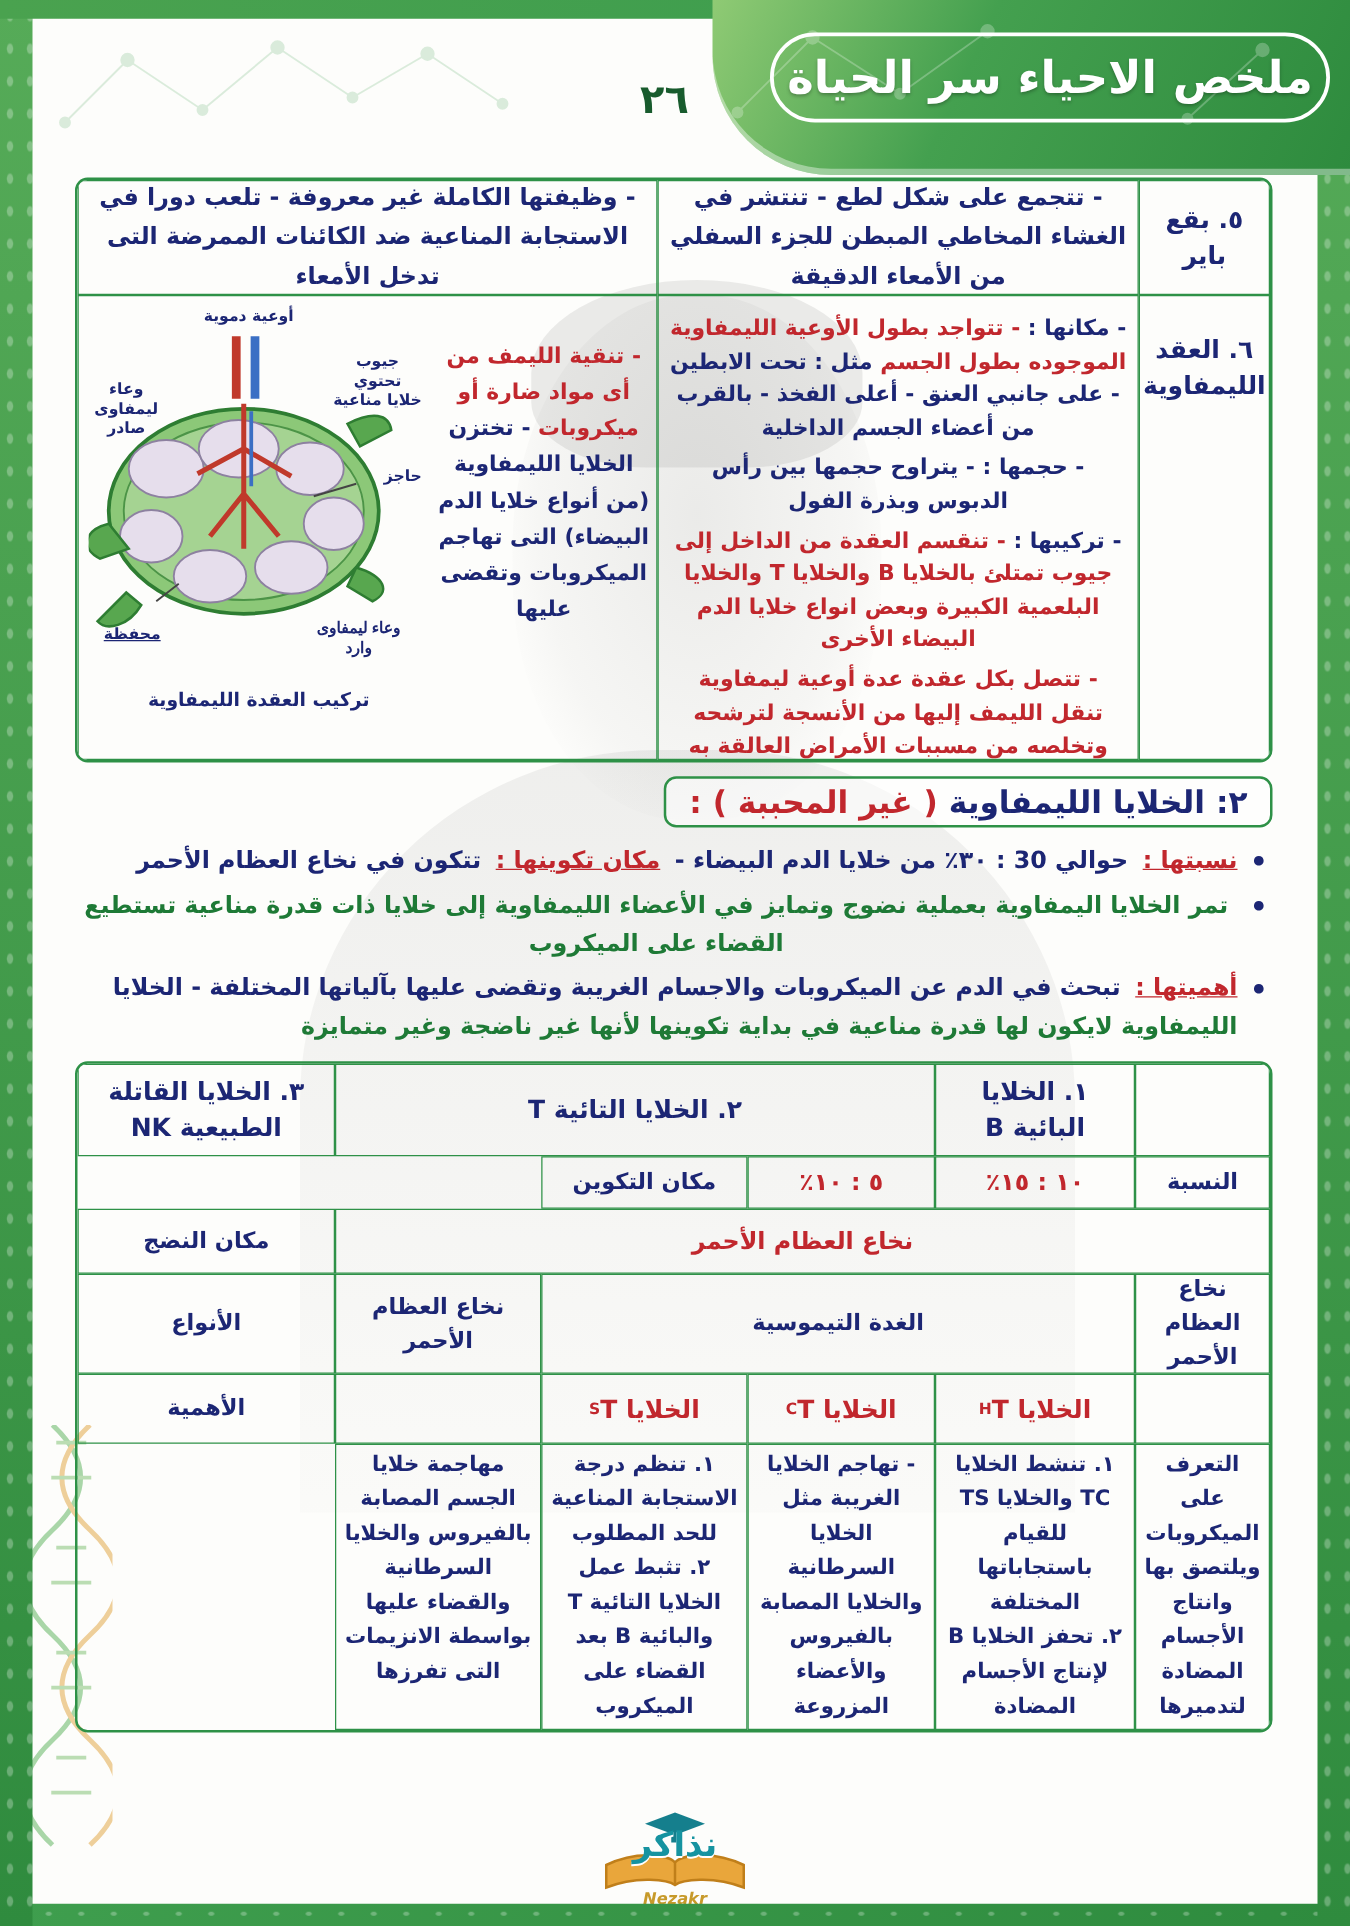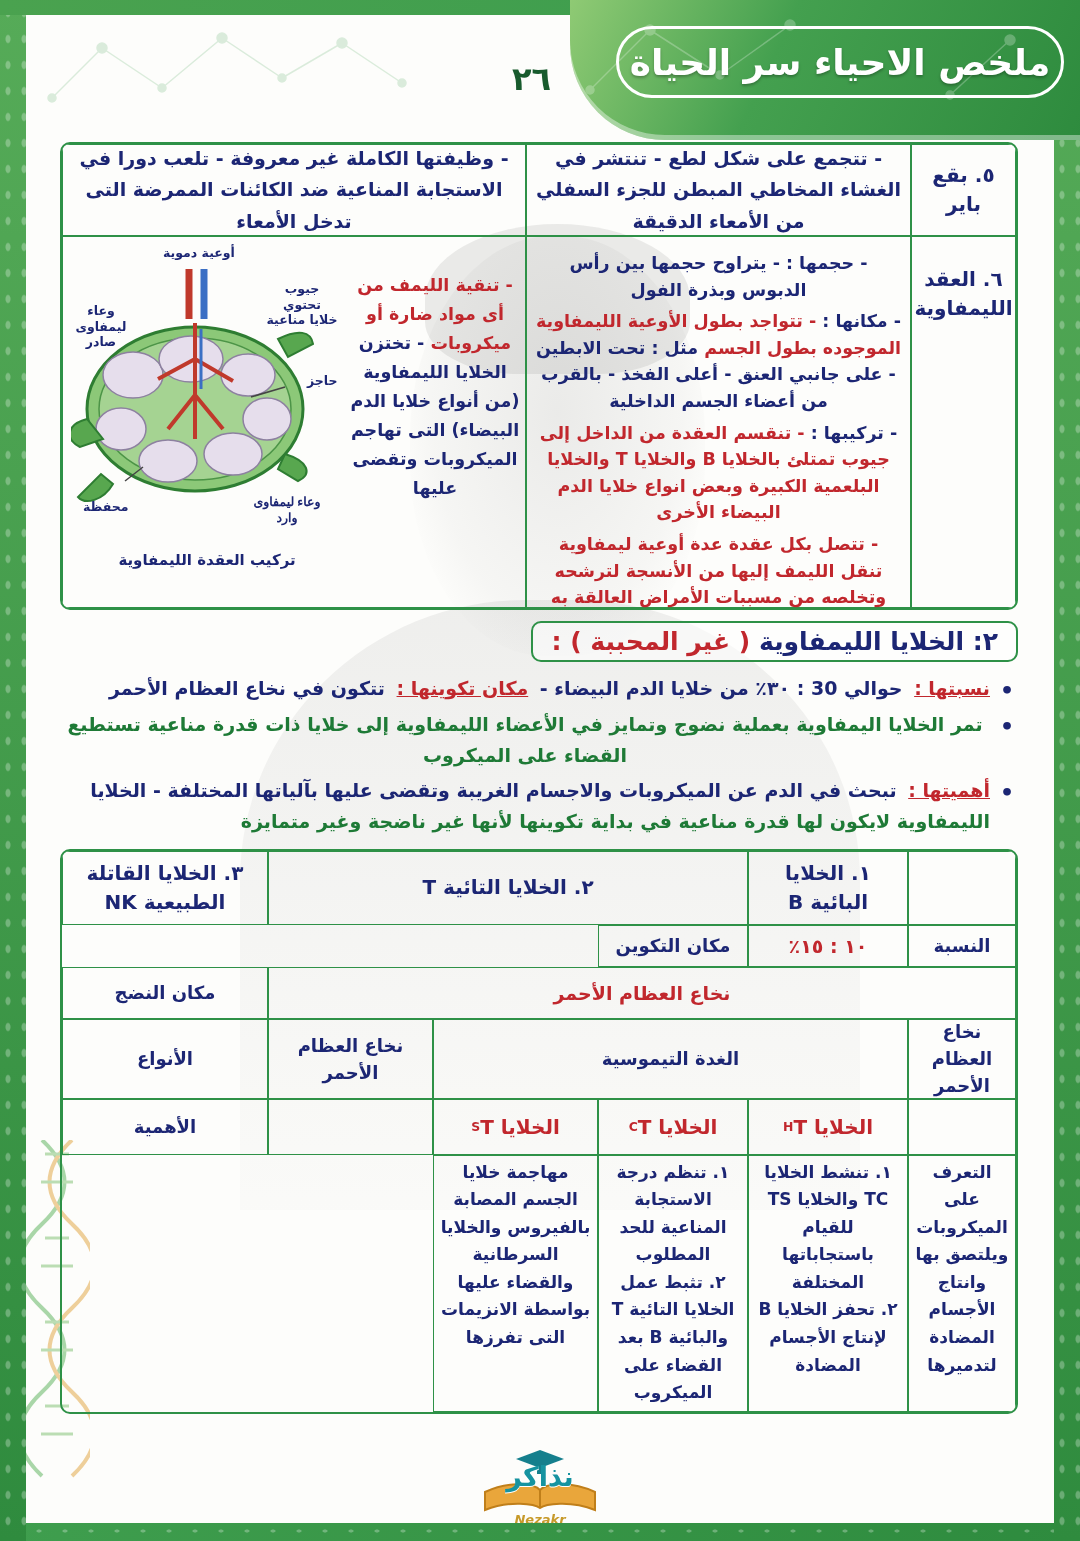"- حجمها : - يتراوح" p { order: before "- مكانها : - تتواجد" -> after "- مكانها : - تتواجد" }
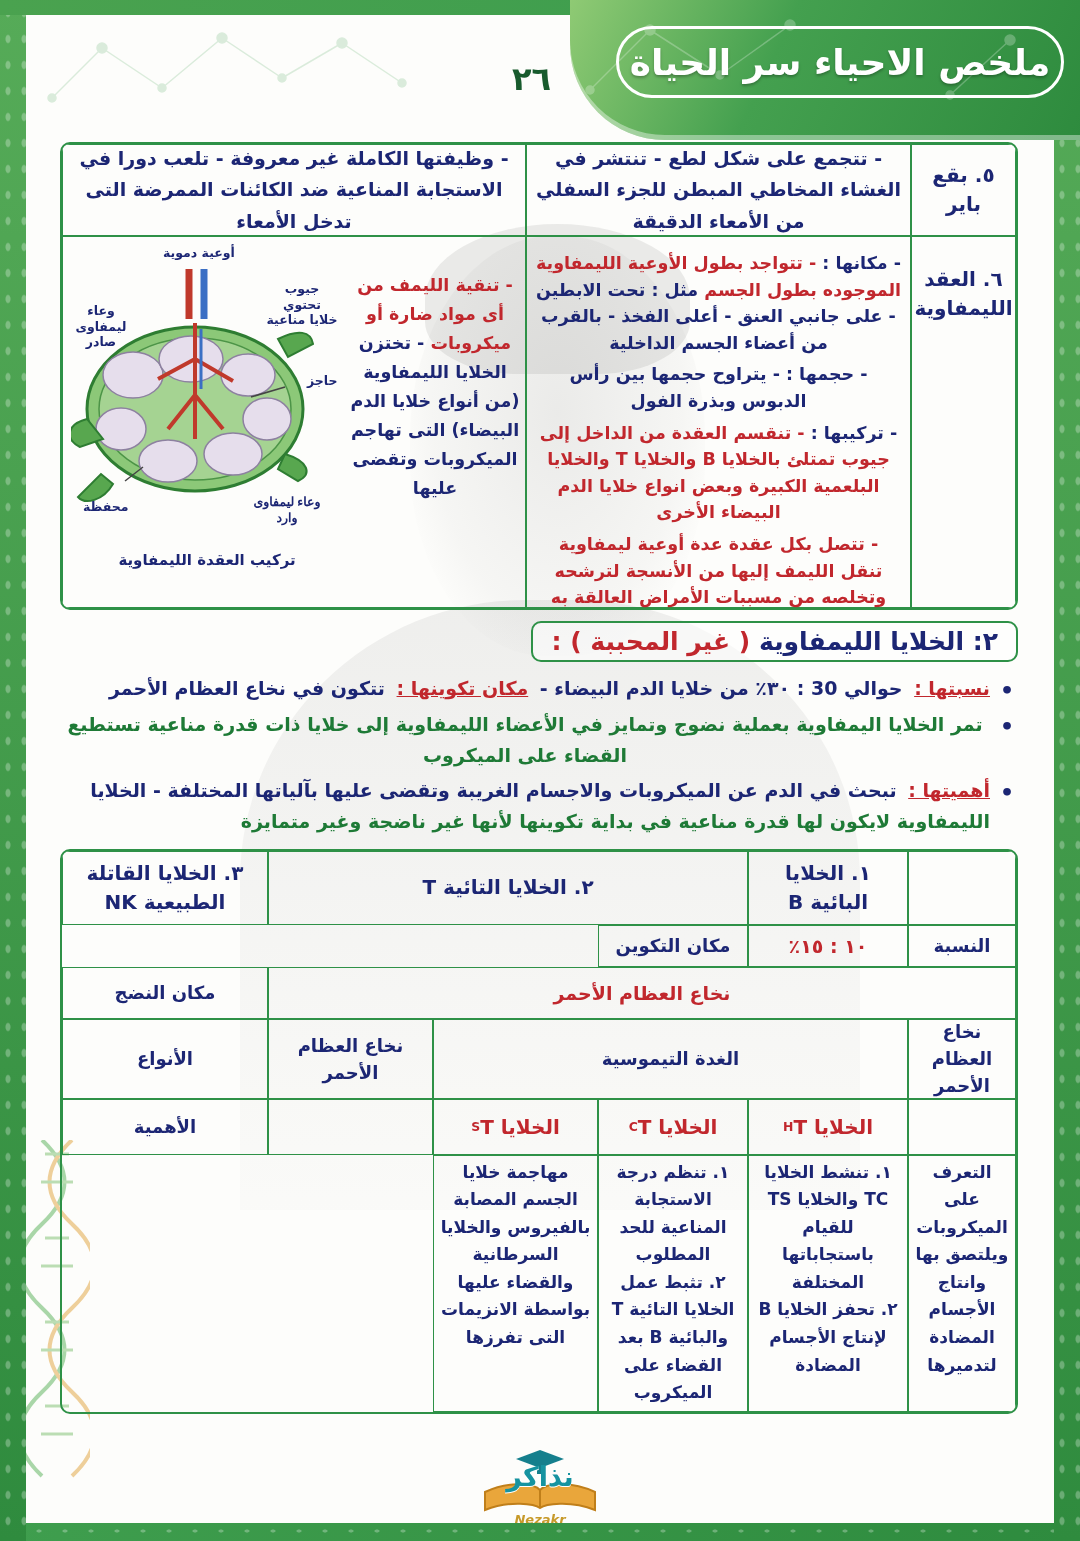"محفظة" div.dlbl { text-decoration: none -> underline }
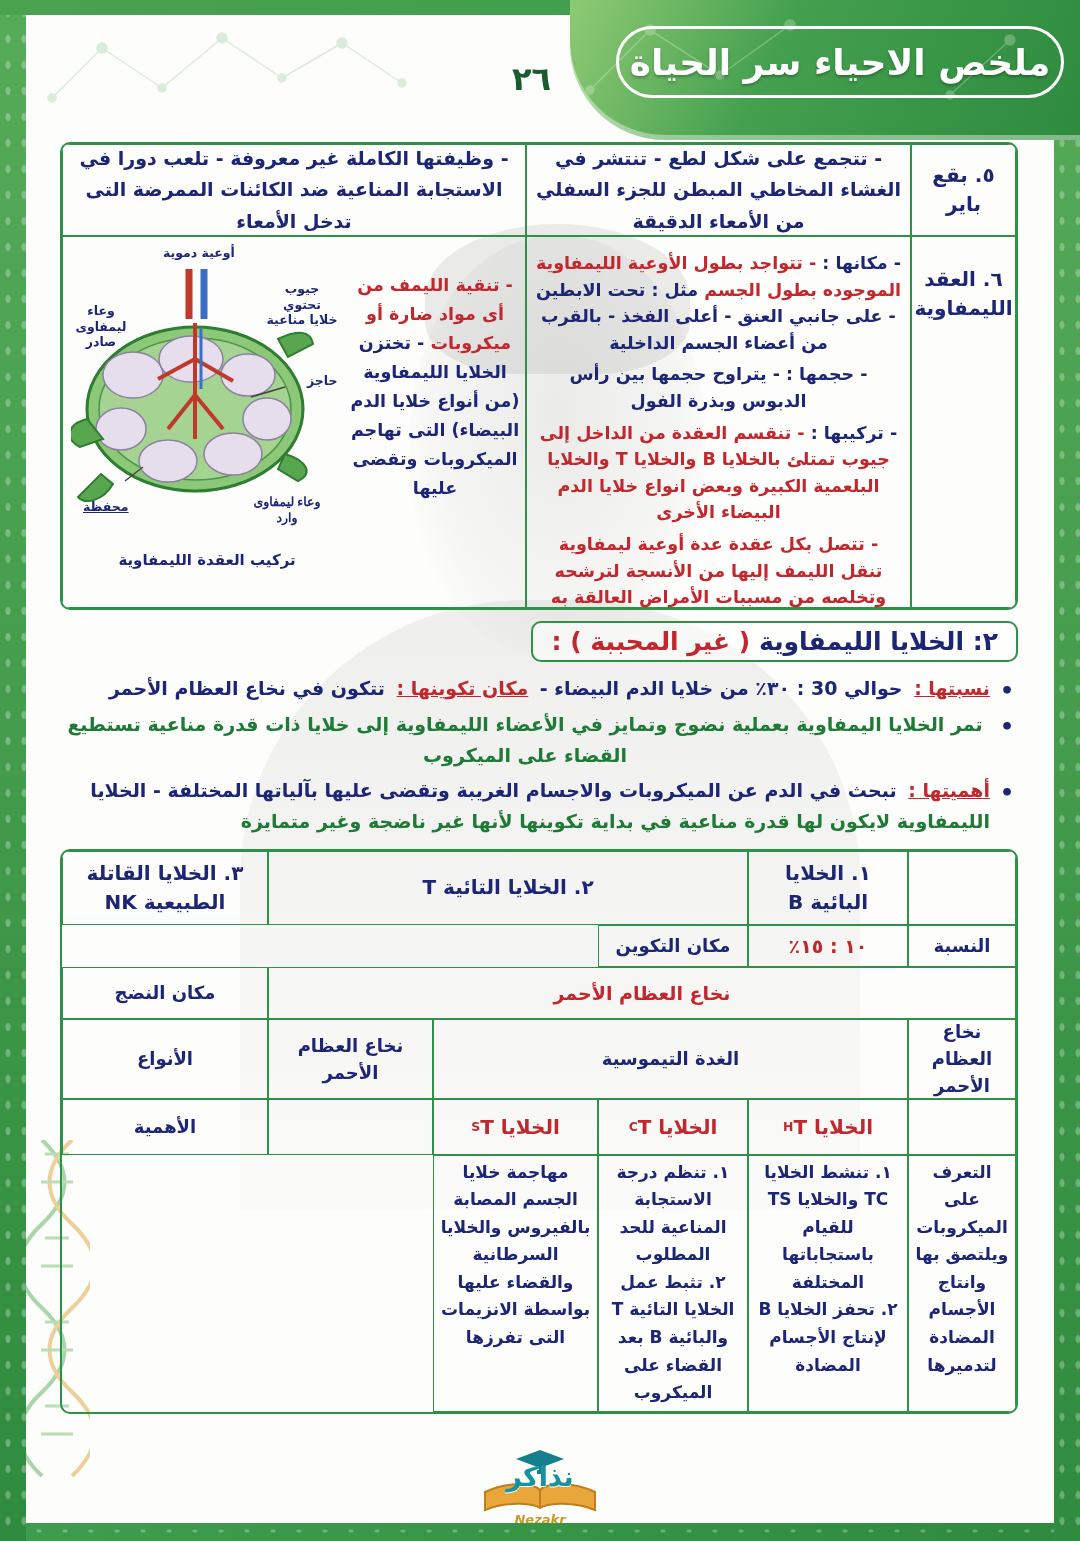"٥ : ١٠٪" div.val { html: none -> <div>٥ : ١٠٪</div> }
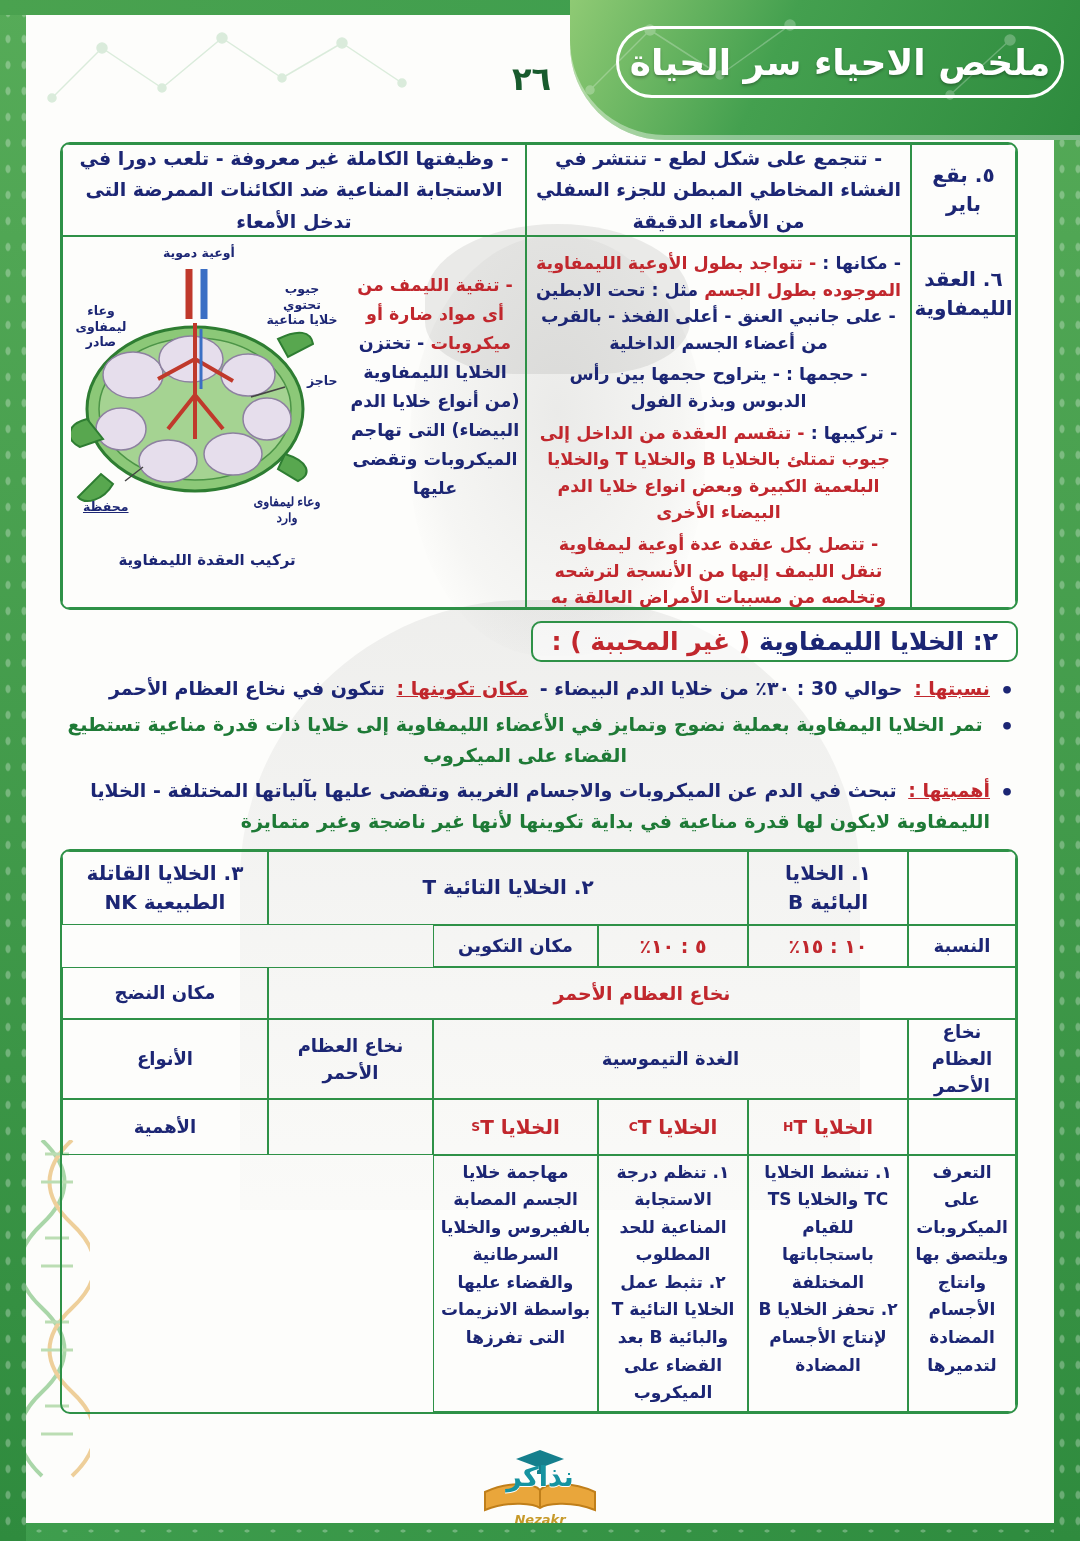"- تهاجم الخلايا الغريبة مثل" div.imp { html: none -> <div>- تهاجم الخلايا الغريبة مثل الخلايا السرطانية والخلايا المصابة بالفيروس والأعضاء المزروعة</div> }
